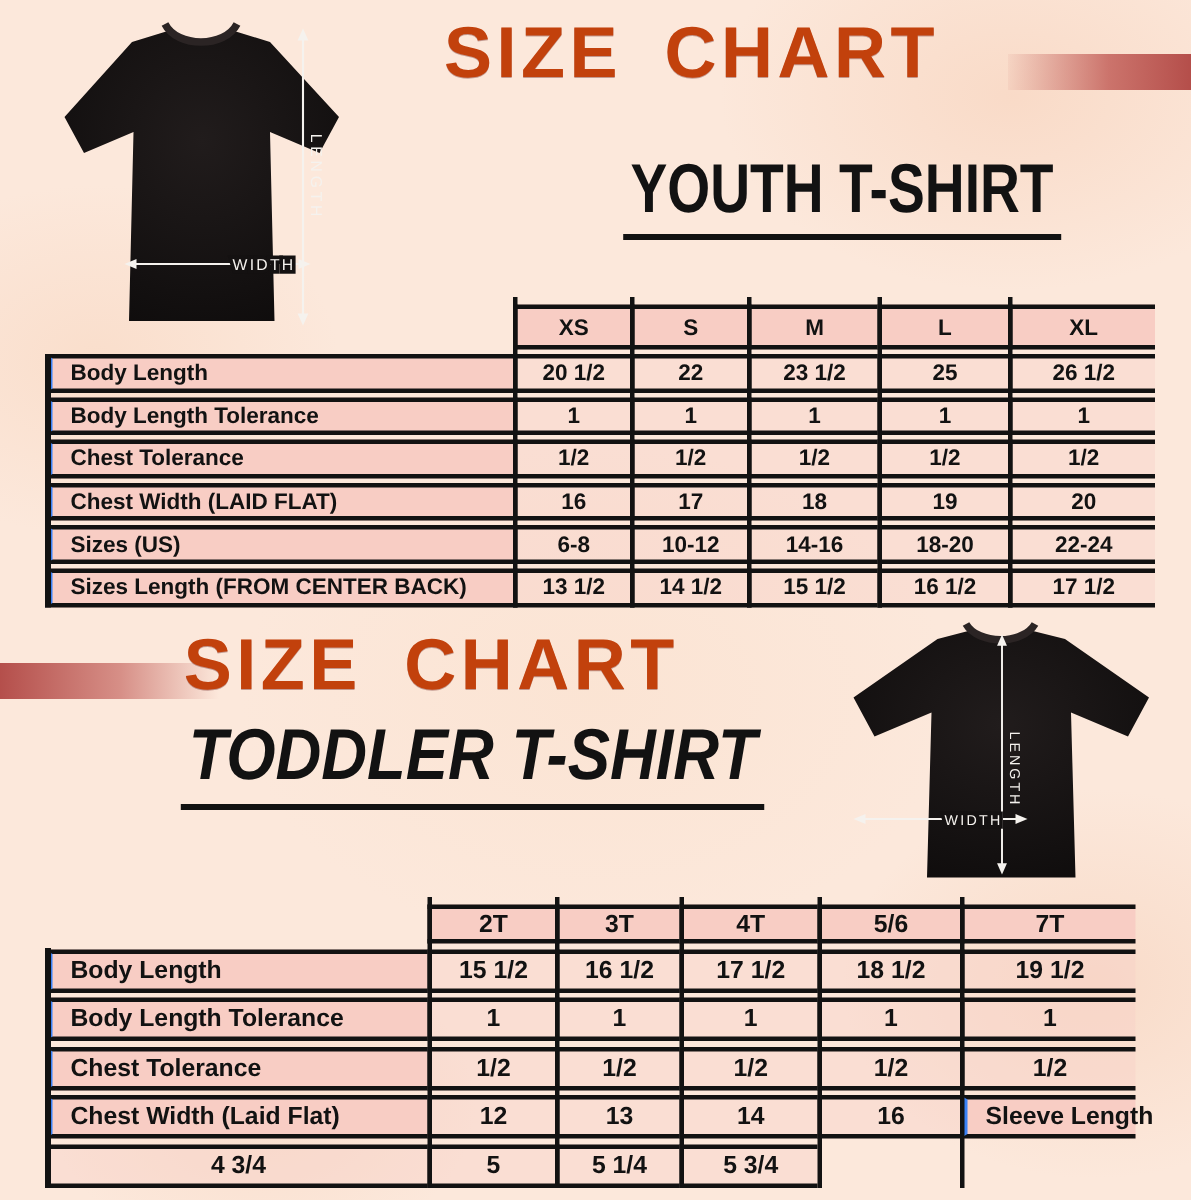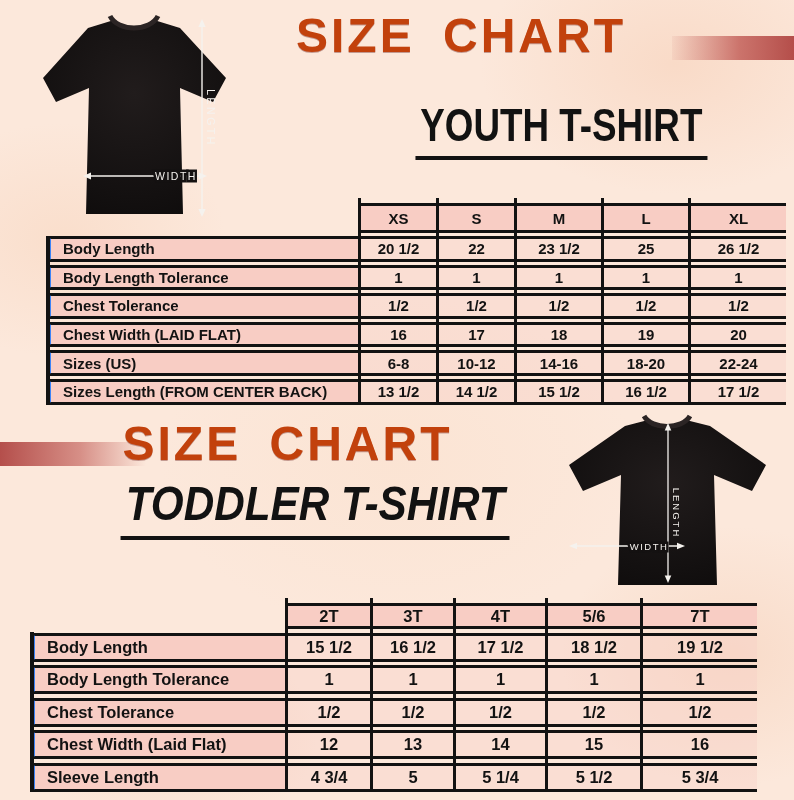"XS" #table-0 { margin-left: 16px -> none }
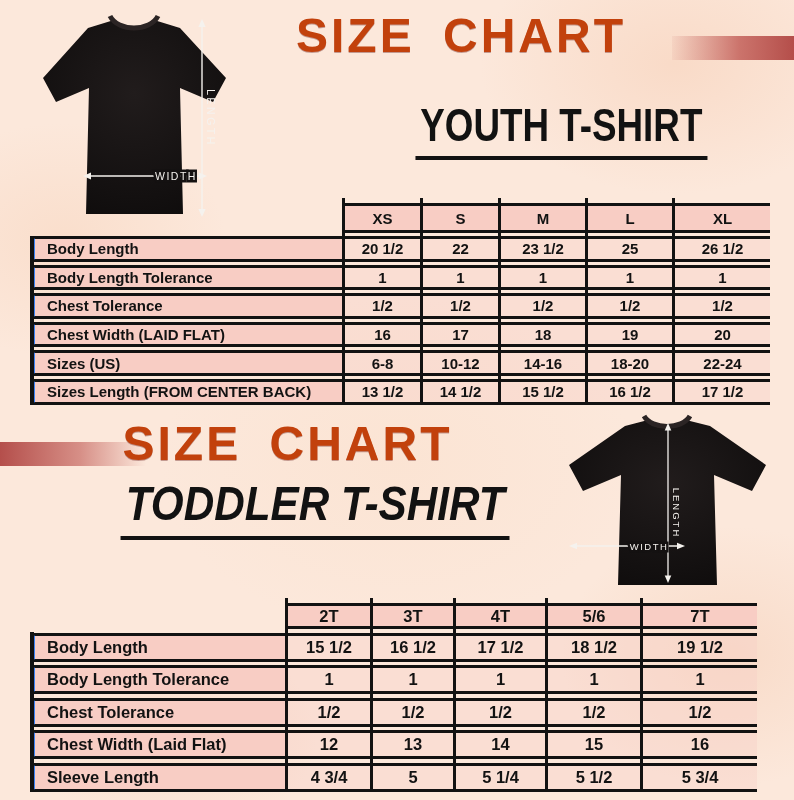"15" div.cell { html: <div>15</div> -> none }
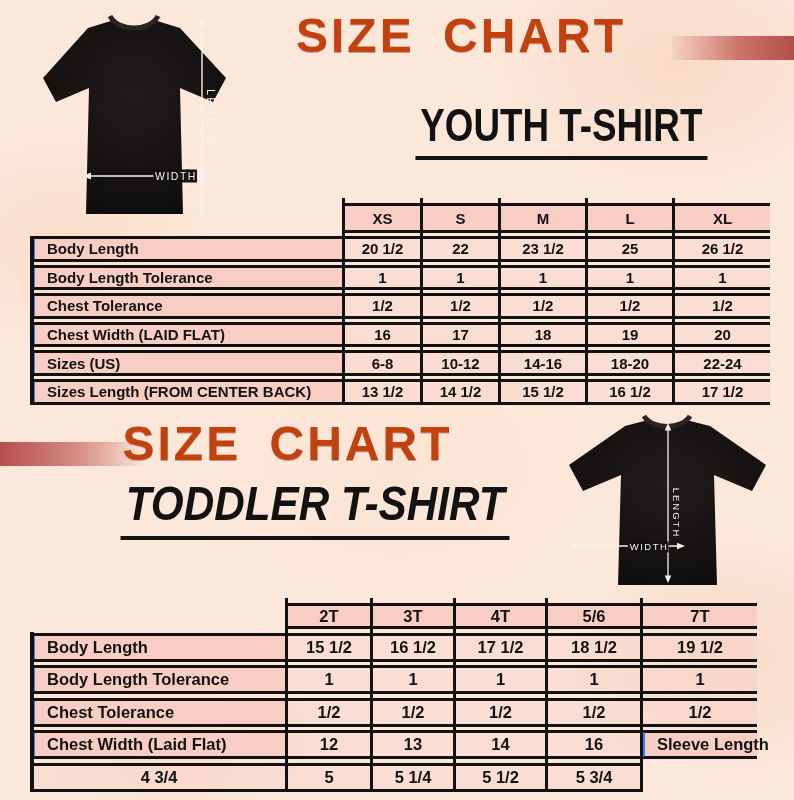"5 1/2" div.cell { html: <div>5 1/2</div> -> none }
